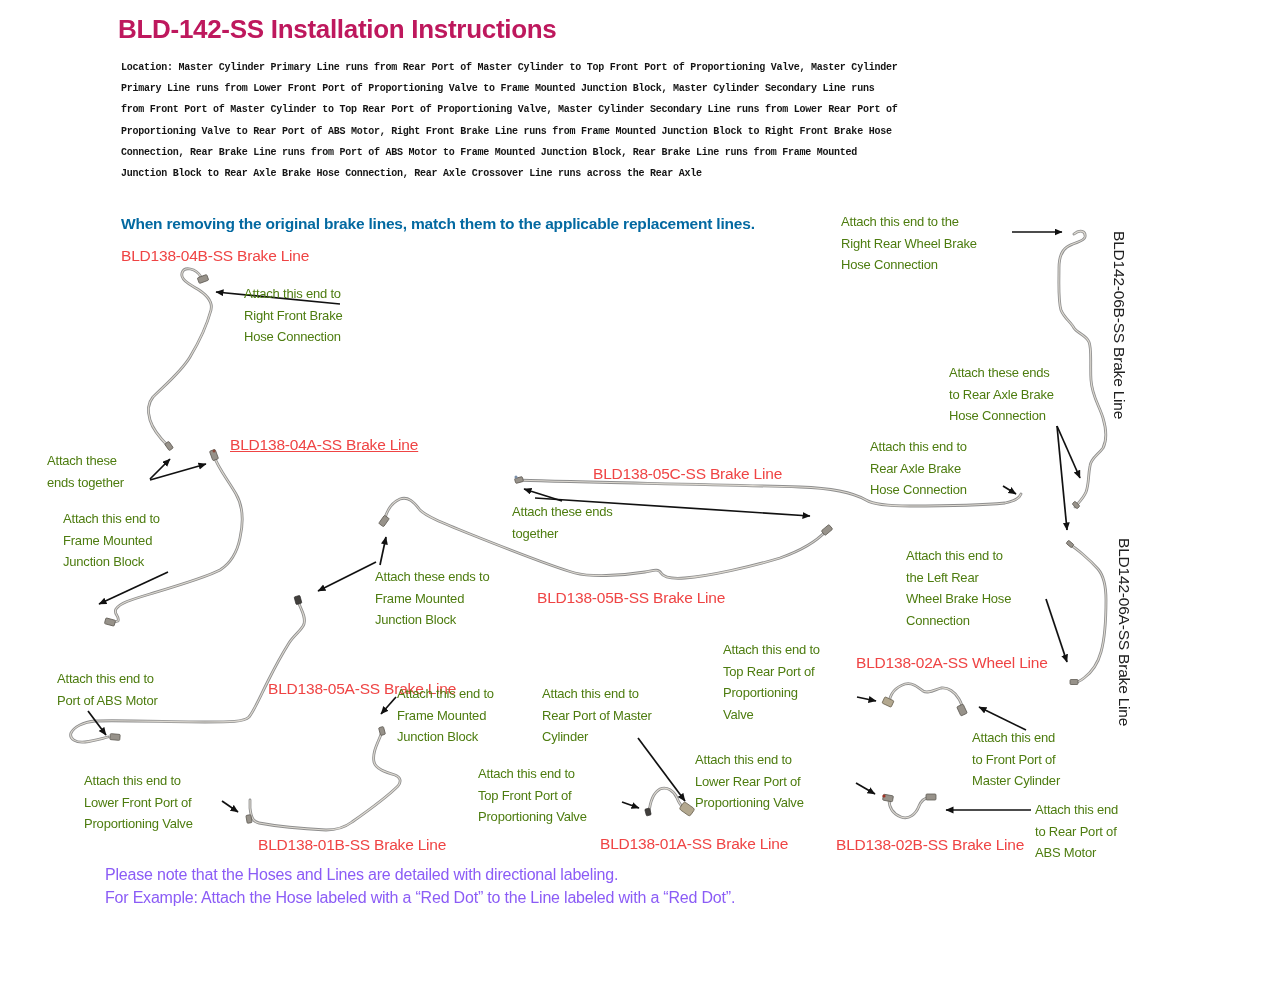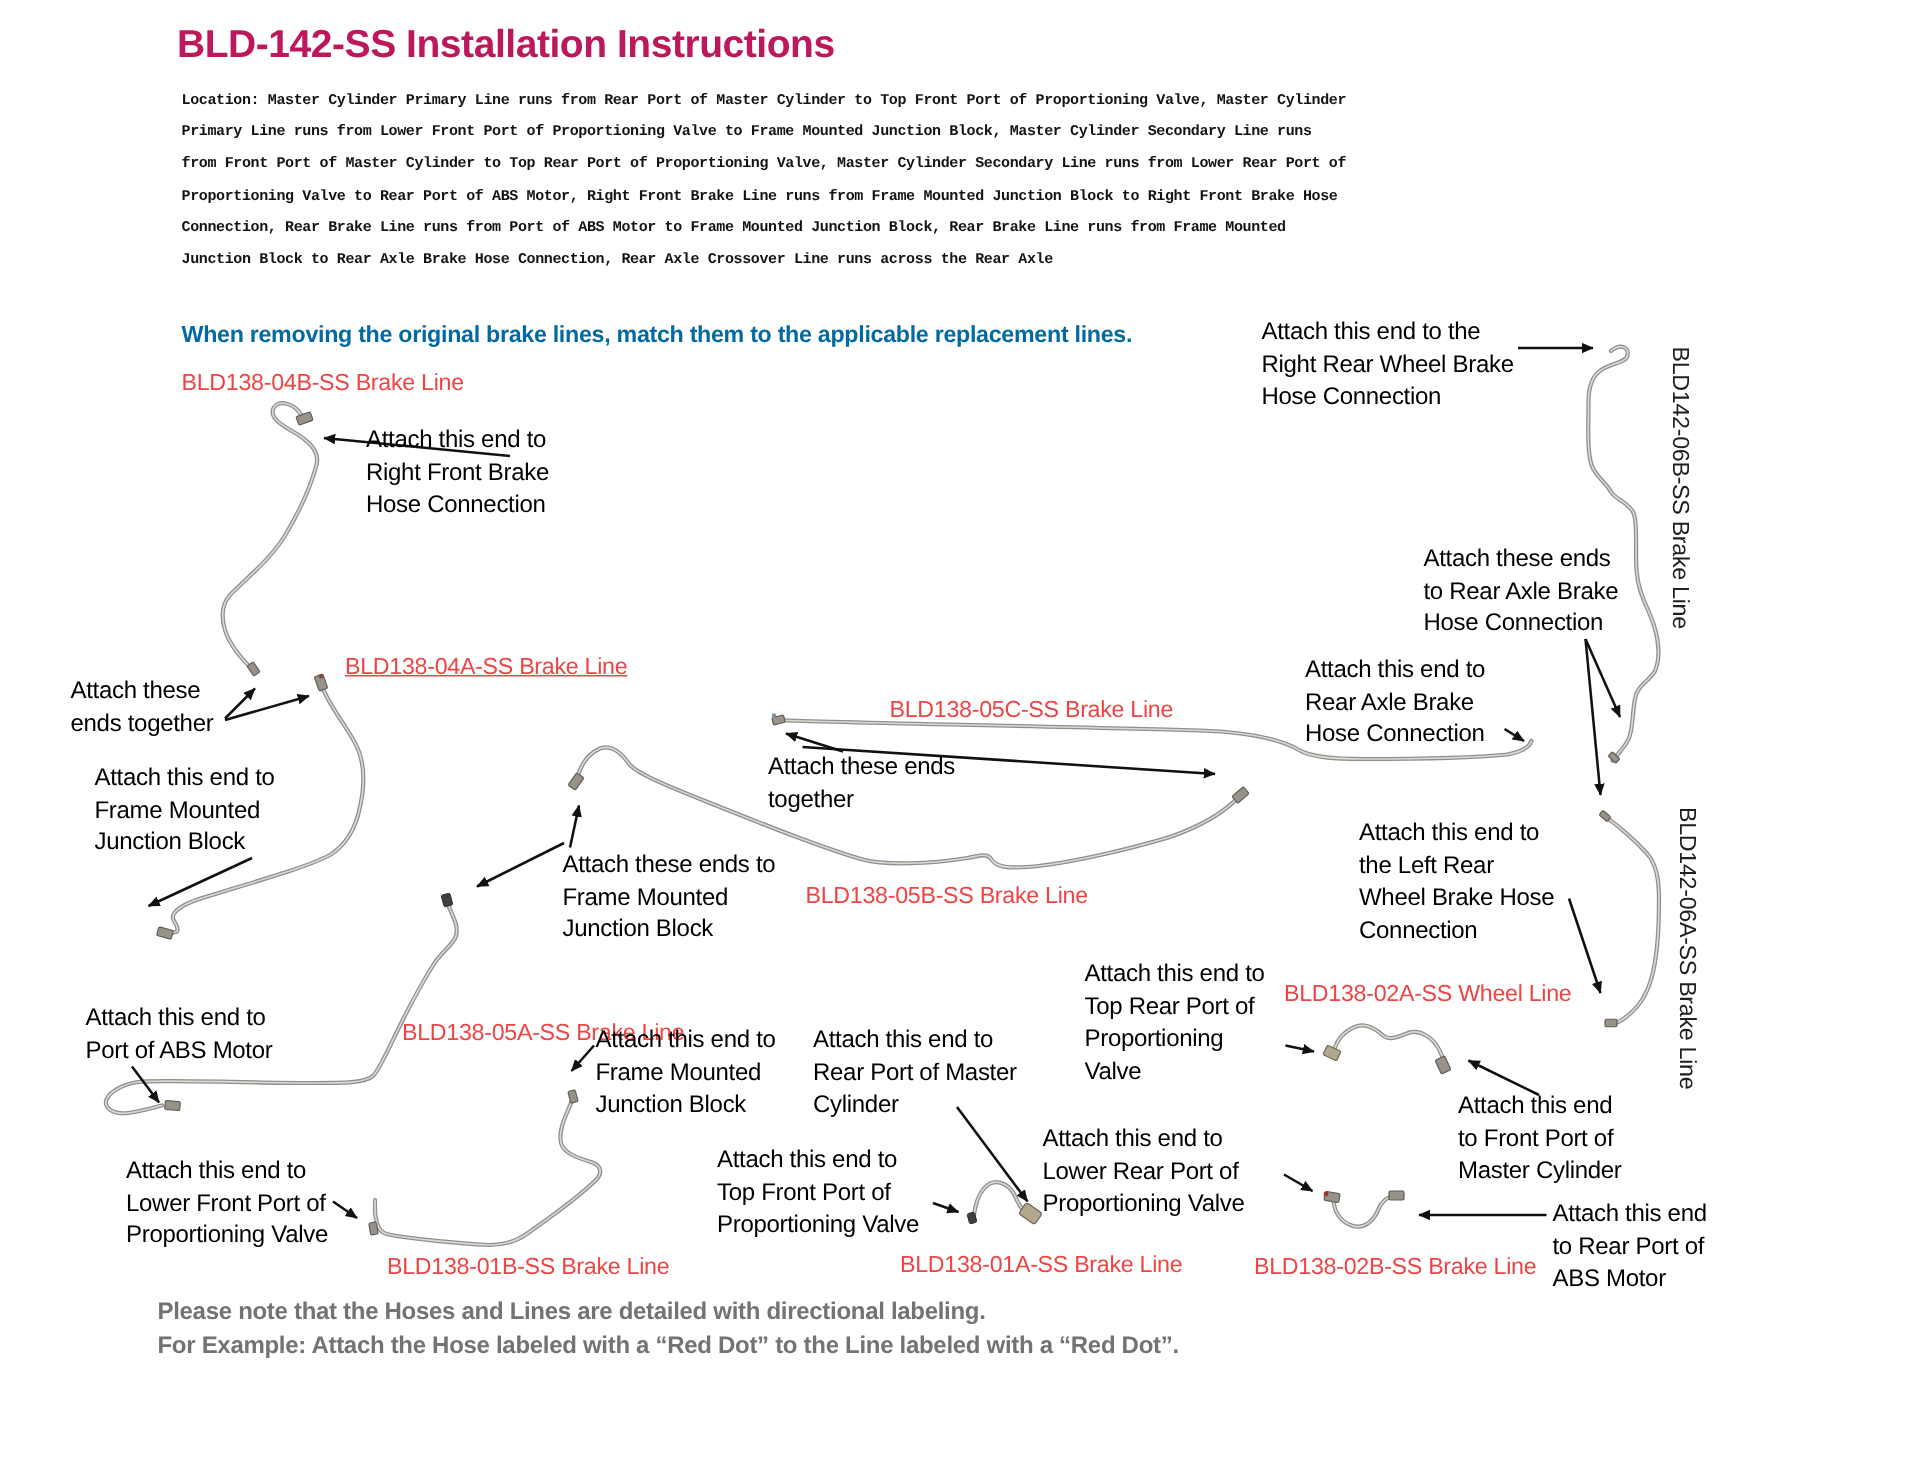"Attach this end to the" .lbl { color: #000000 -> #4d7c0f; font-size: 16px -> 13px }
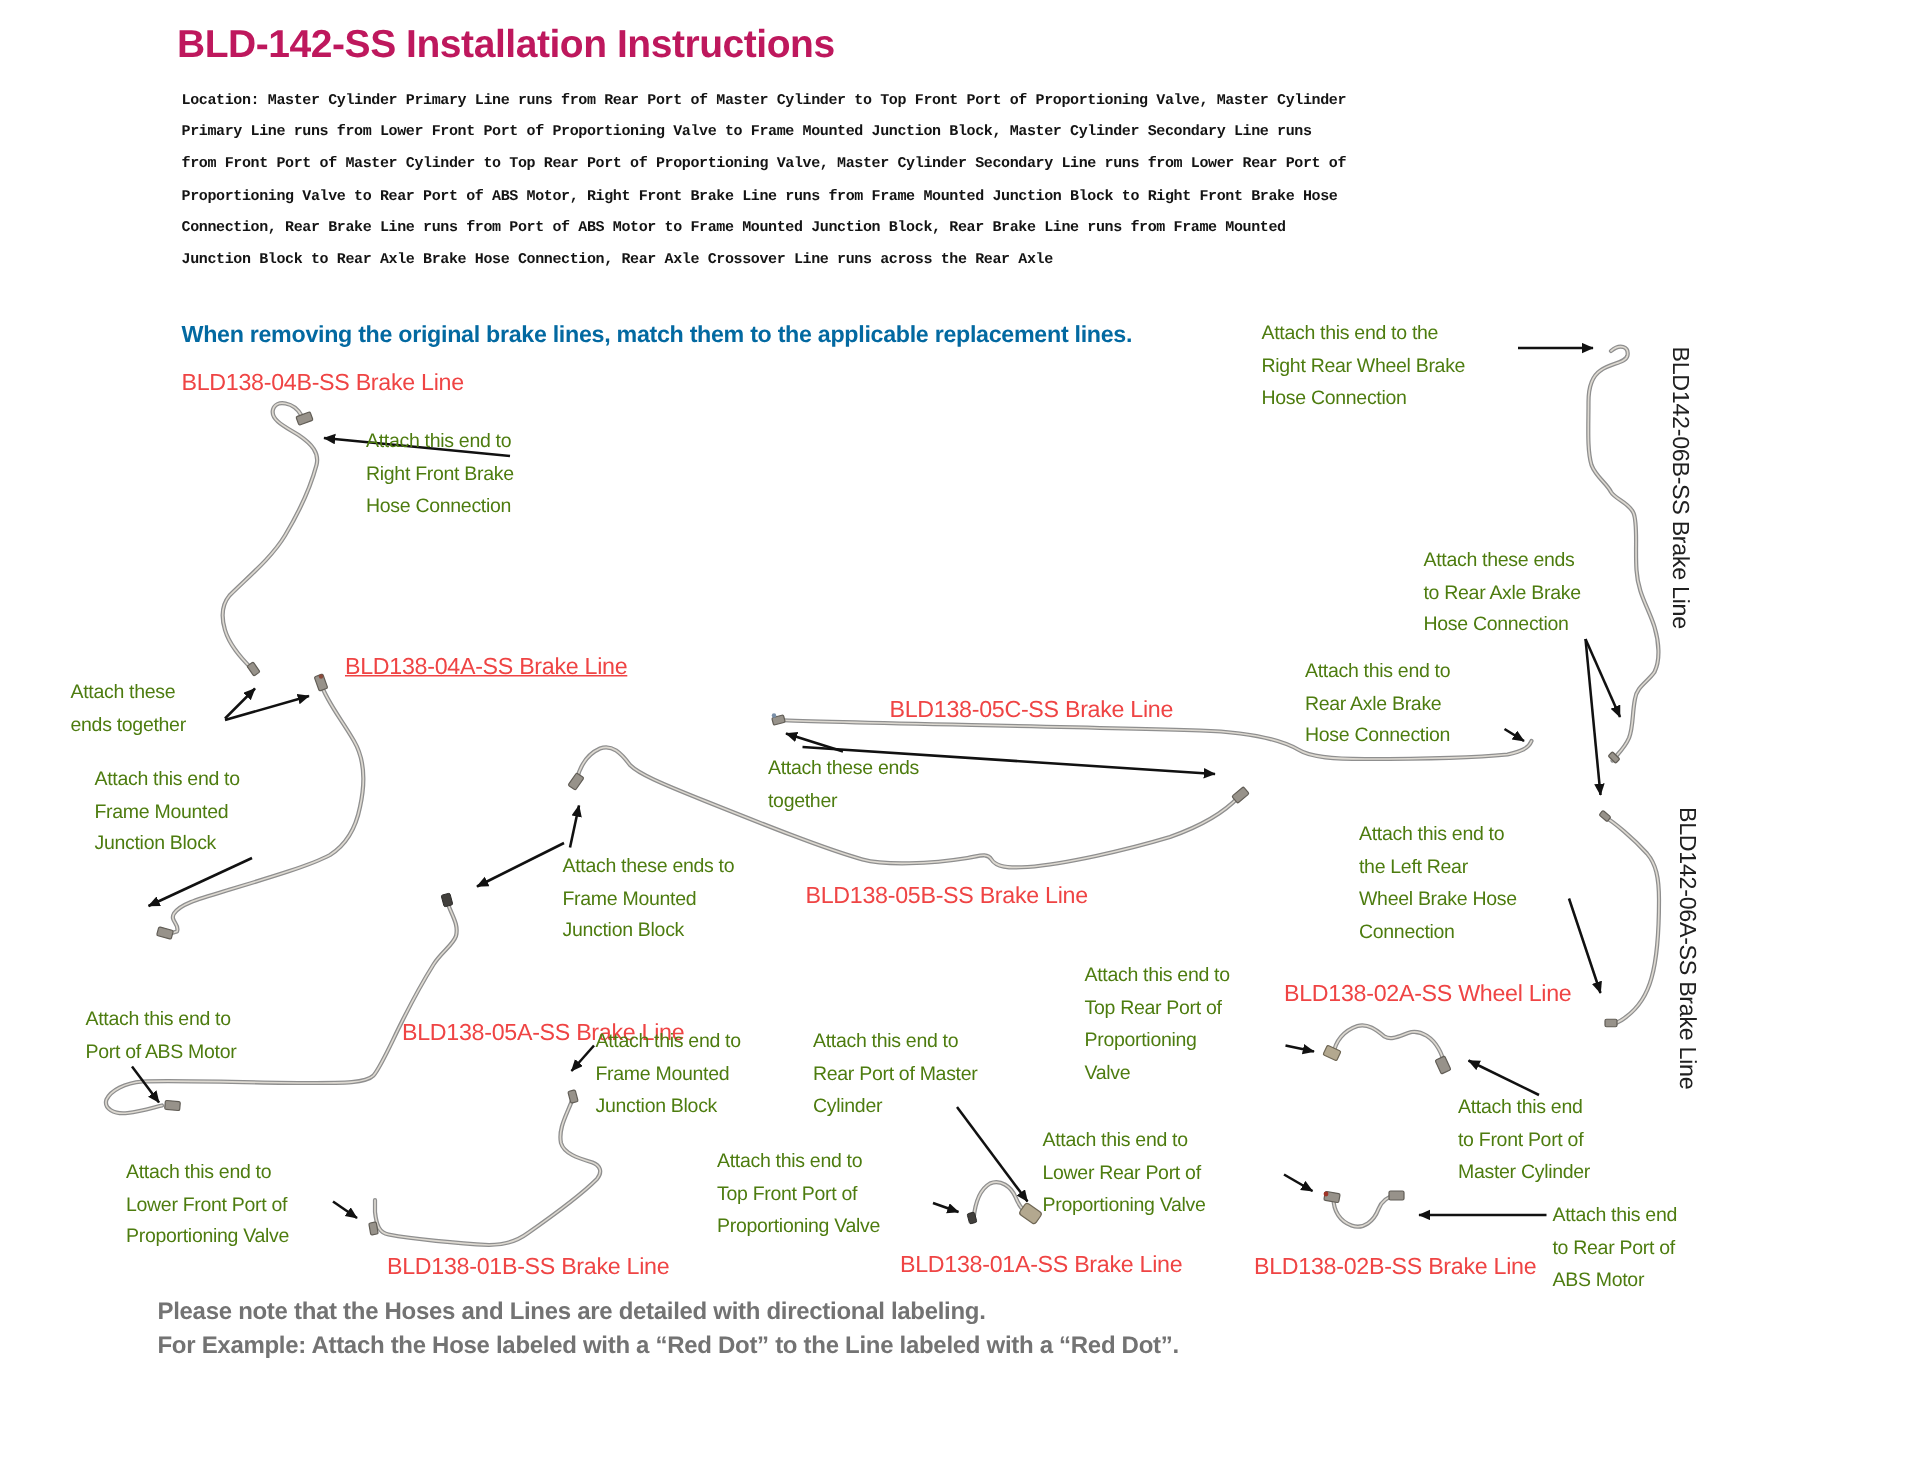"Please note that the Hoses" .footer { color: #737373 -> #8b5cf6; font-weight: bold -> normal }
